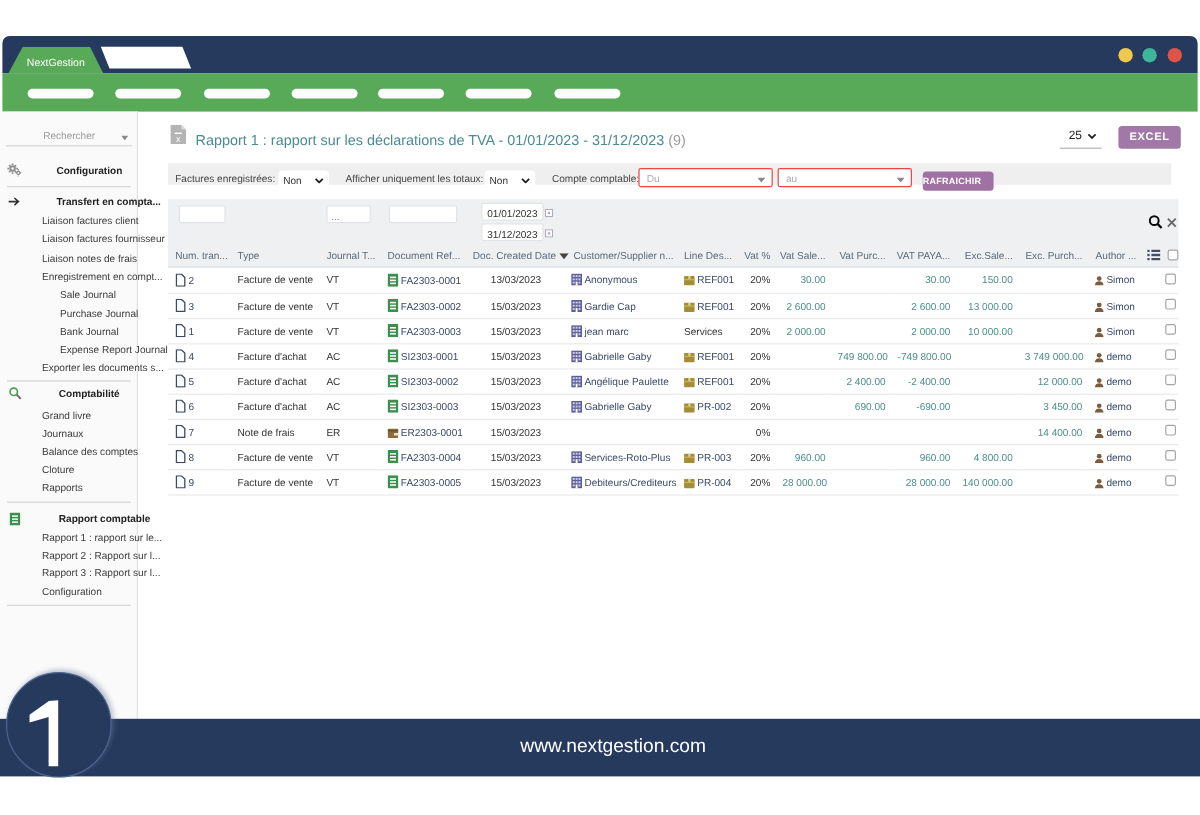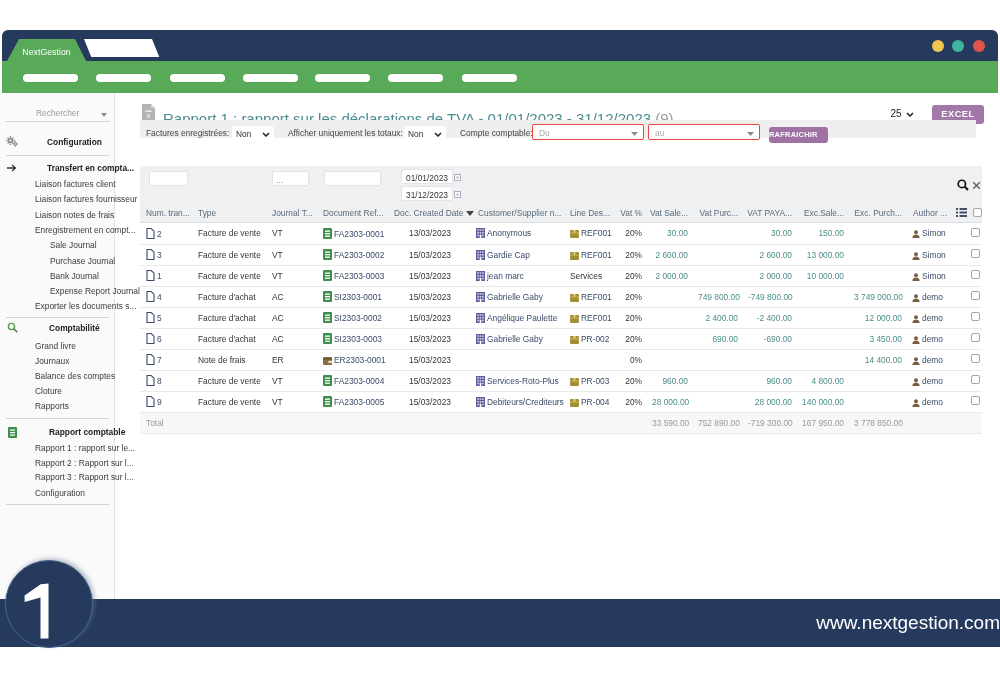"Rapport 1 : rapport sur les" #title { font-size: 15px -> 12px }
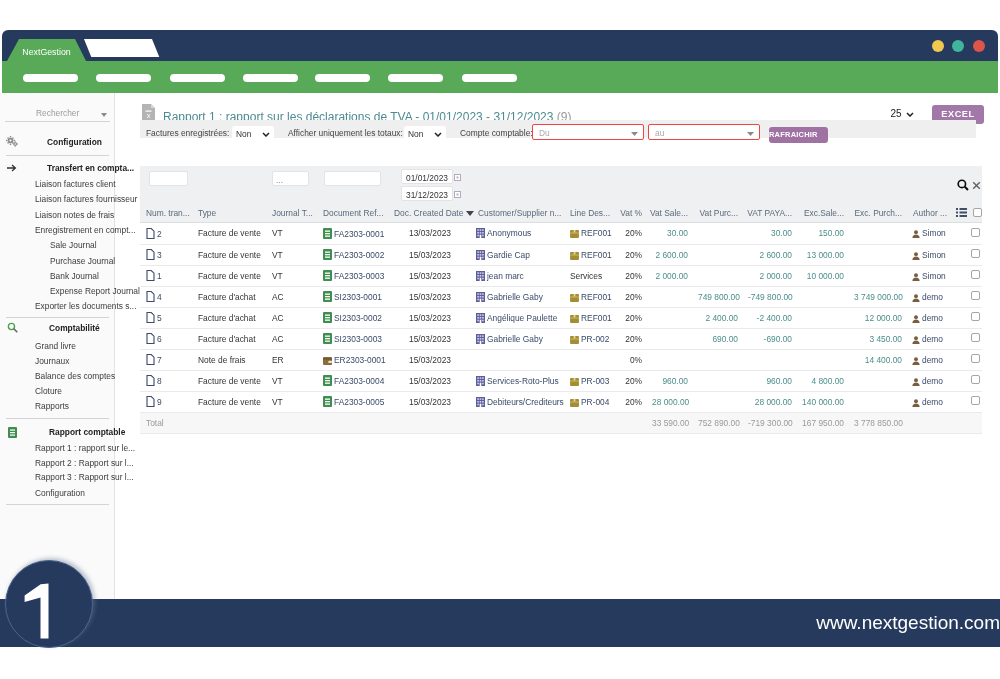"Factures enregistrées:" #filterbar { top: 120px -> 136px }
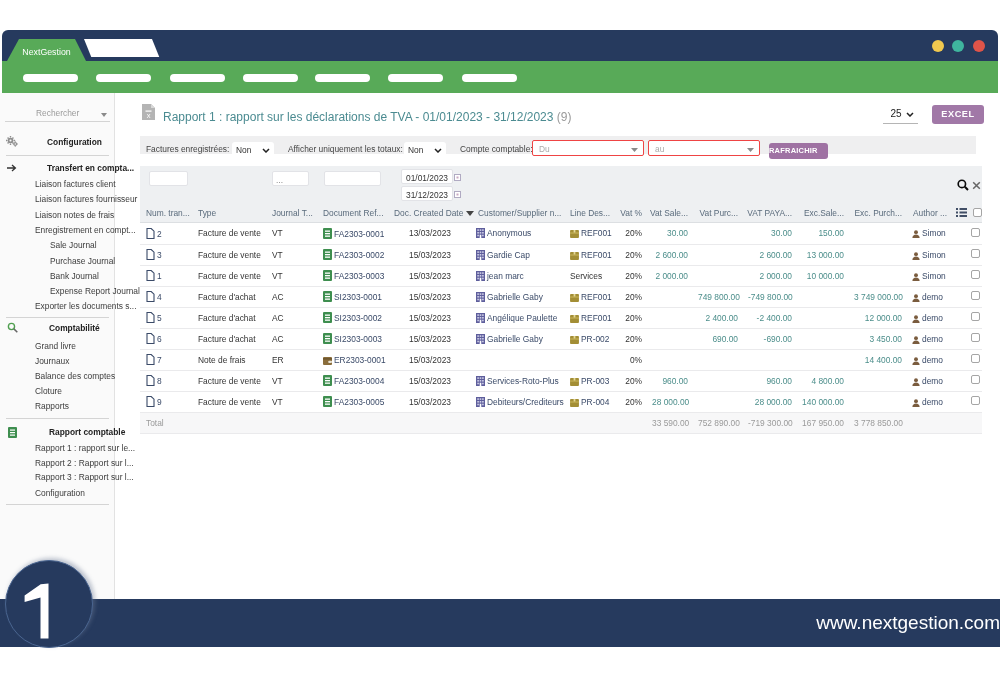"Total" tr.tot { html: <tr> <td>Total</td> <td>33 590.00</td> <td>752 890.00</td> <td>-719 300.00</td> <td>167 950.00</td> <td>3 778 850.00</td> <td></td> <td></td> </tr> -> none }
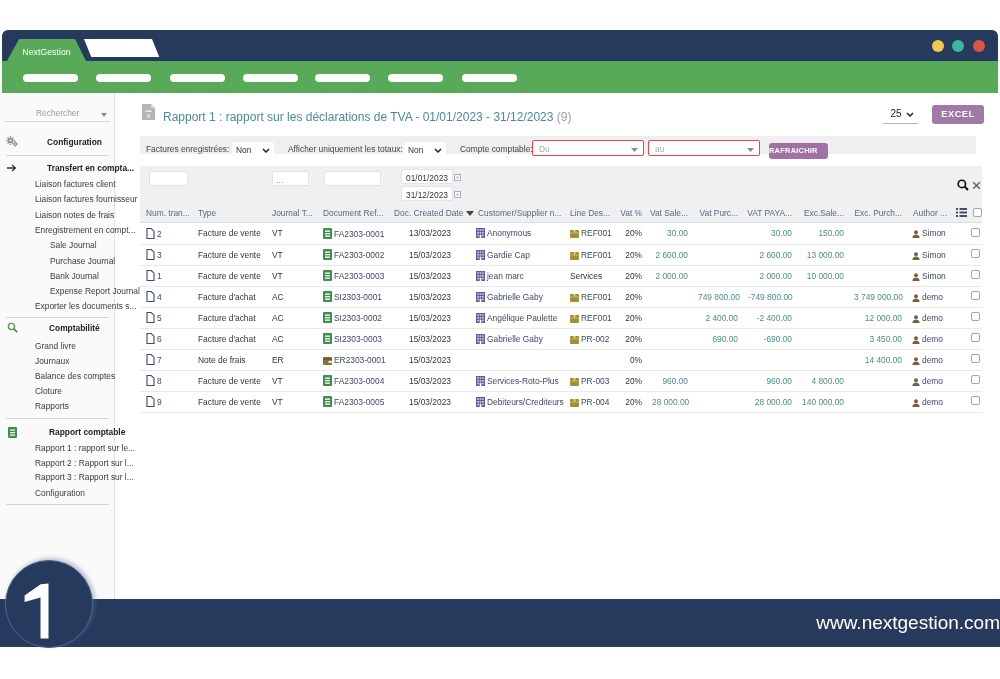"www.nextgestion.com" #footer div { font-size: 19px -> 16px; text-align: right -> center }
